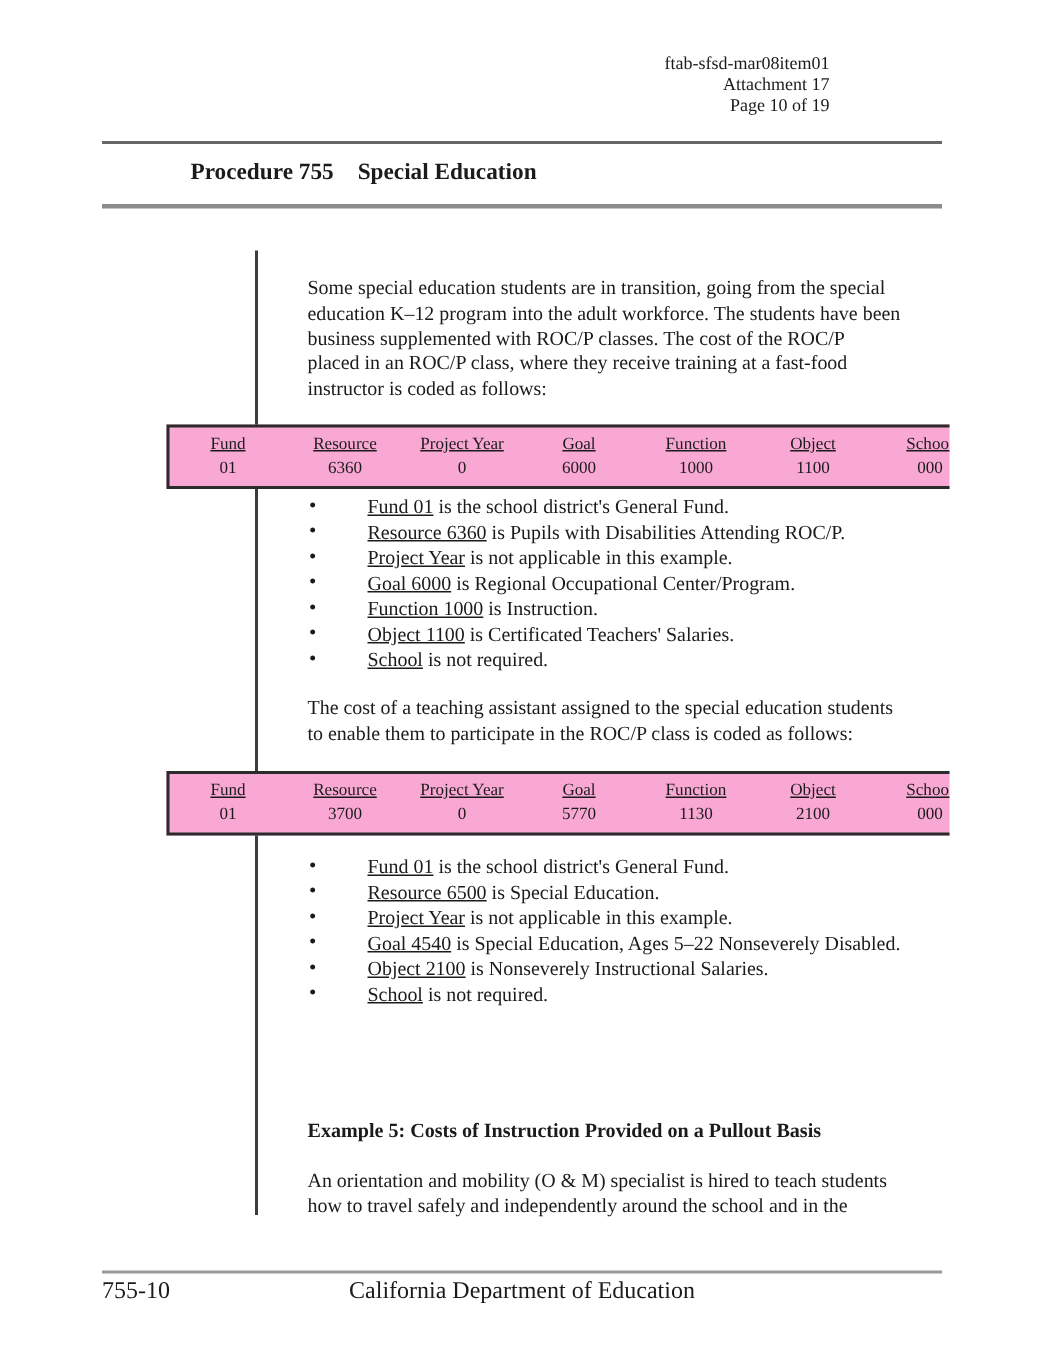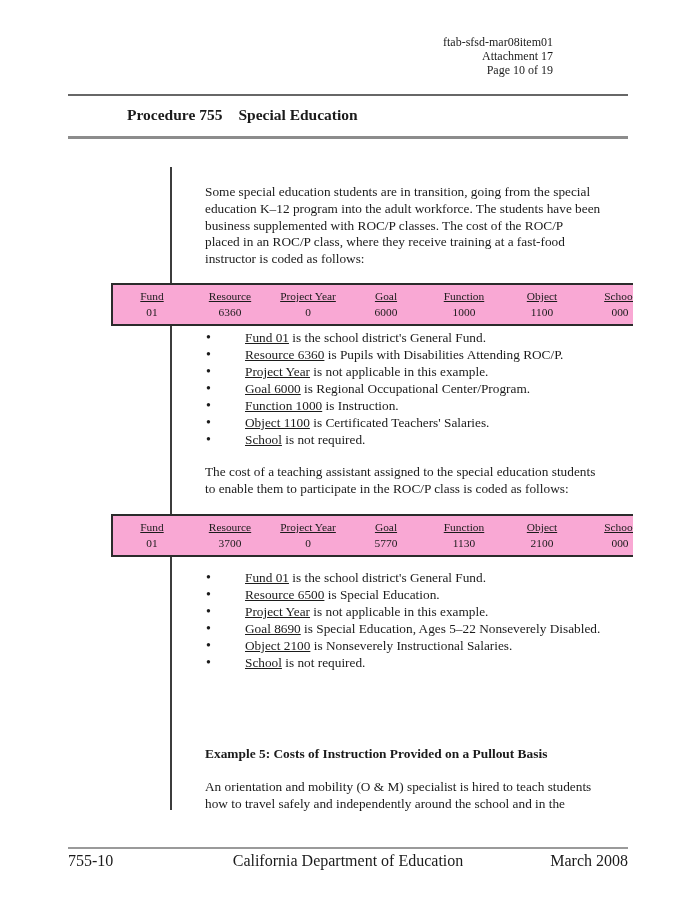"Goal 8690" span.lead { text: 8690 -> 4540 }
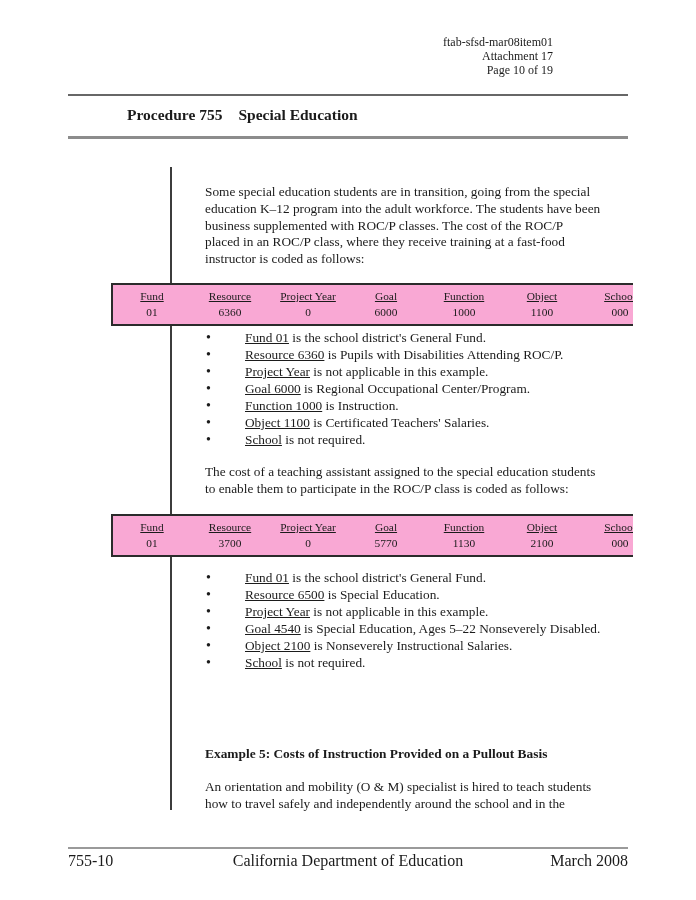"March 2008" span.f-right { html: <span>March 2008</span> -> none }
